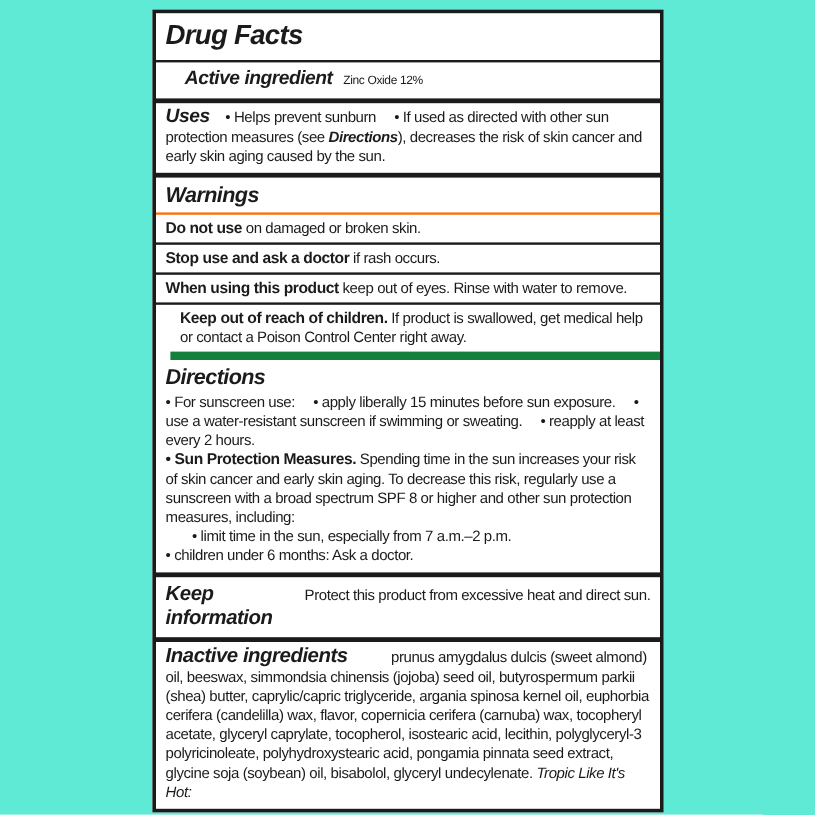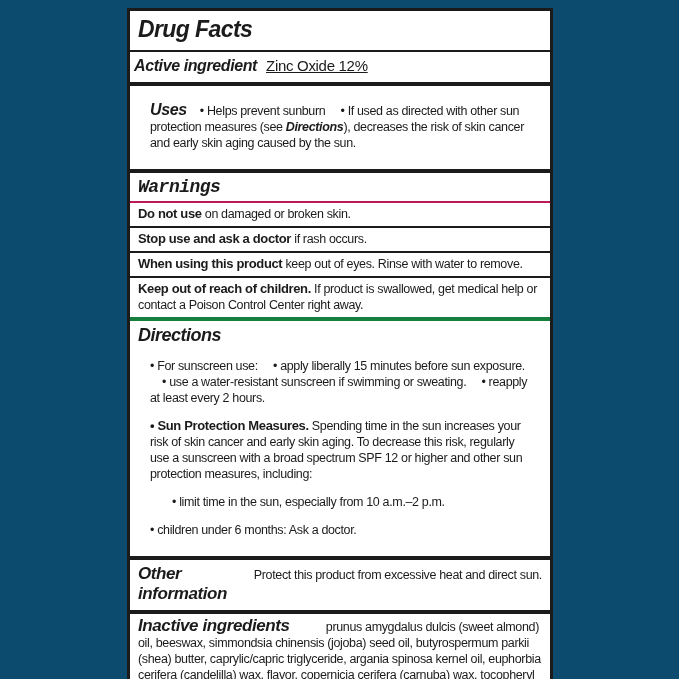"Drug Facts" .sheet { background: #0c4a6e -> #5eead4 }
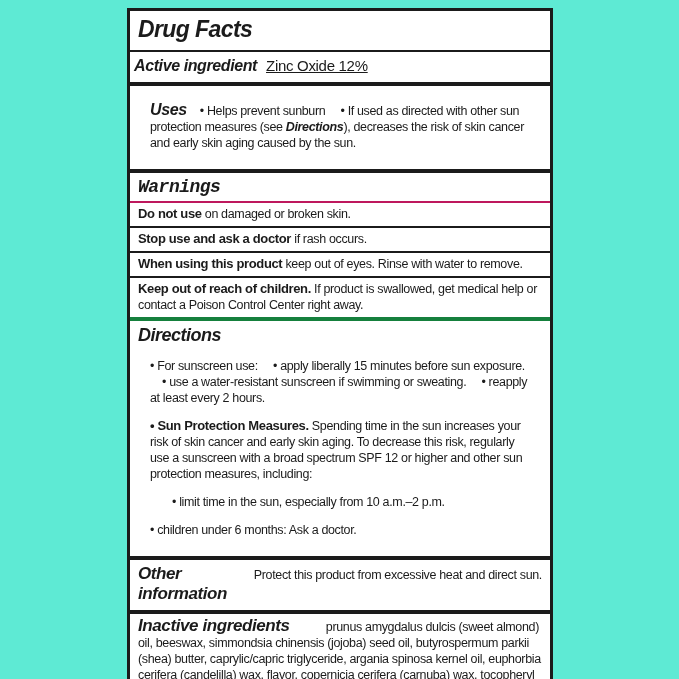"Active ingredient" .active-row { padding: 5px 10px 7px 4px -> 5px 10px 7px 24px }
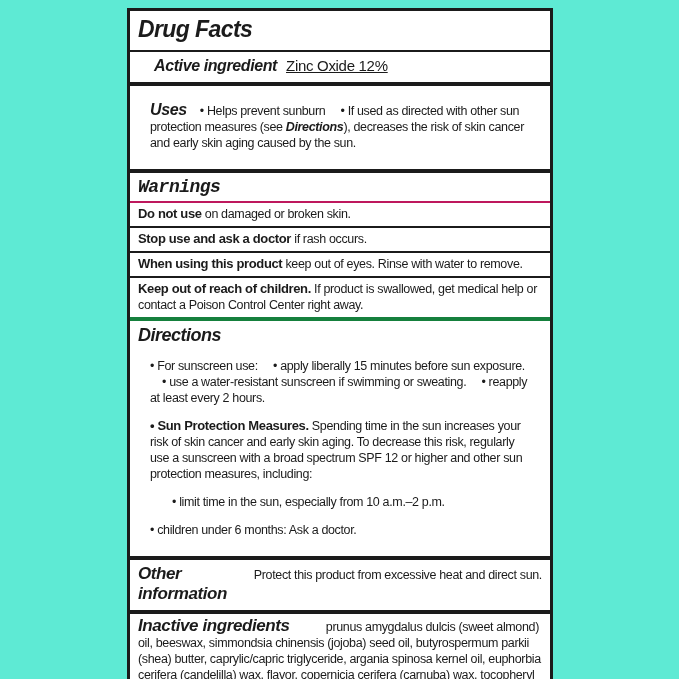"Zinc Oxide 12%" .val { font-size: 15px -> 10px; text-decoration: underline -> none }
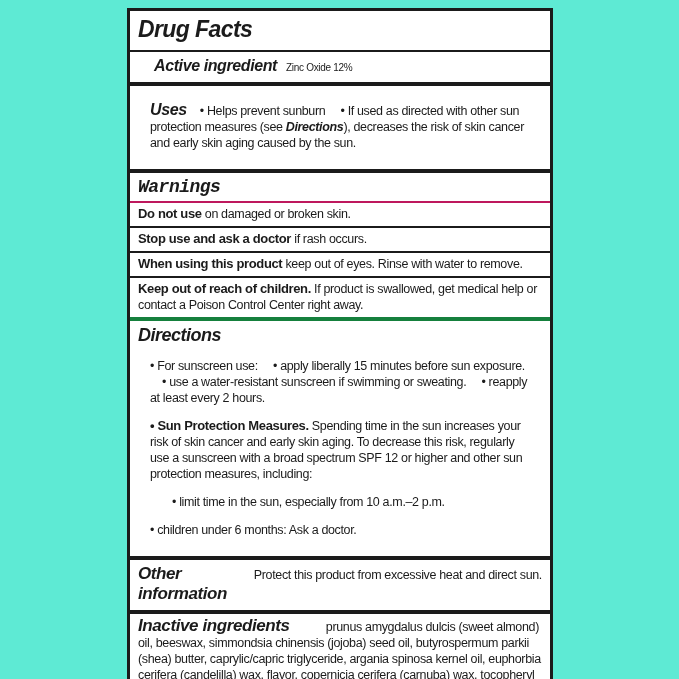"Uses • Helps prevent sunburn" p { margin: 12px -> 0 }
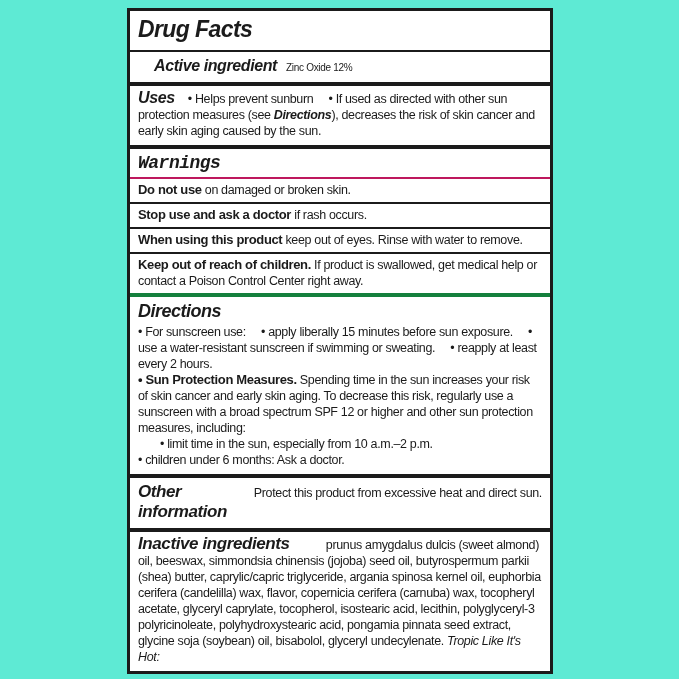"Warnings" .w-head { border-bottom: 2px solid #be185d -> 2px solid #f97316; font-family: Liberation Mono, monospace -> none }
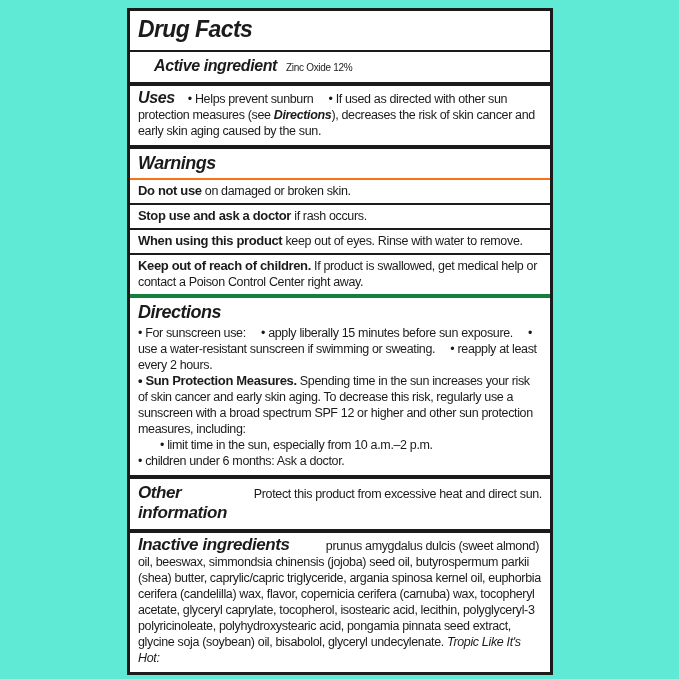"Keep out of reach of" .w-row.lastw { border-bottom: 4px solid #15803d -> 7px solid #15803d; margin-left: none -> 12px }
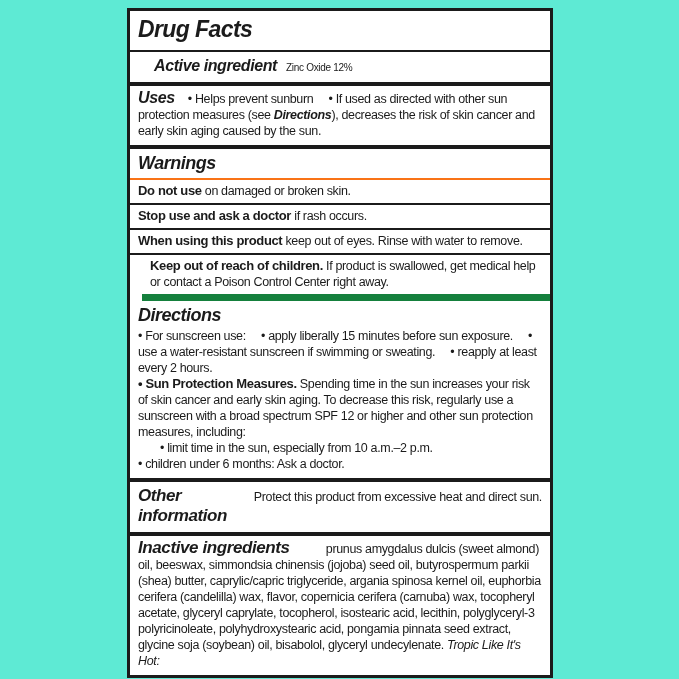"Spending time in the sun" span { text: 12 -> 8 }
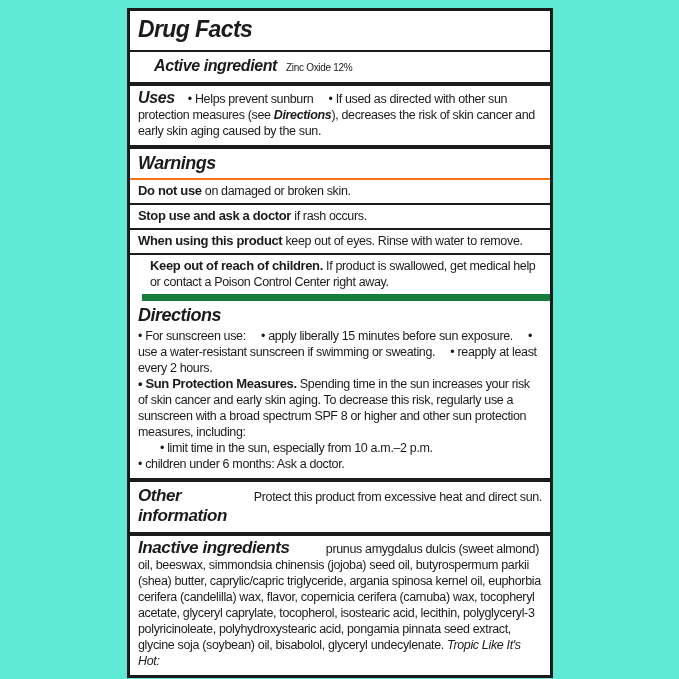"• limit time in the" p.body-txt { text: 10 -> 7 }
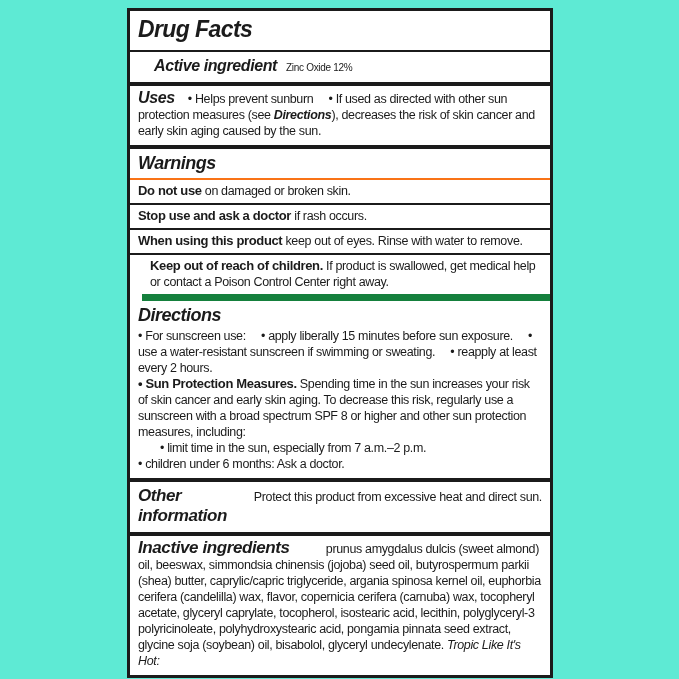"Other information" span.h-inline { text: Other -> Keep }
